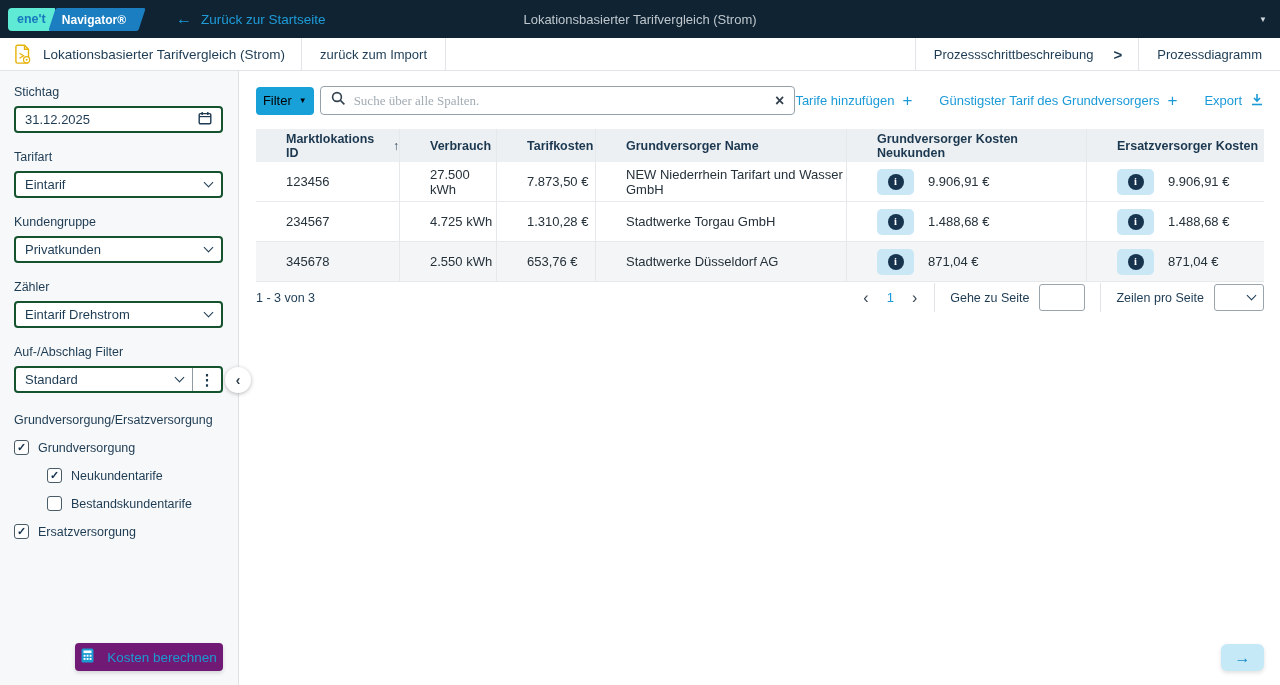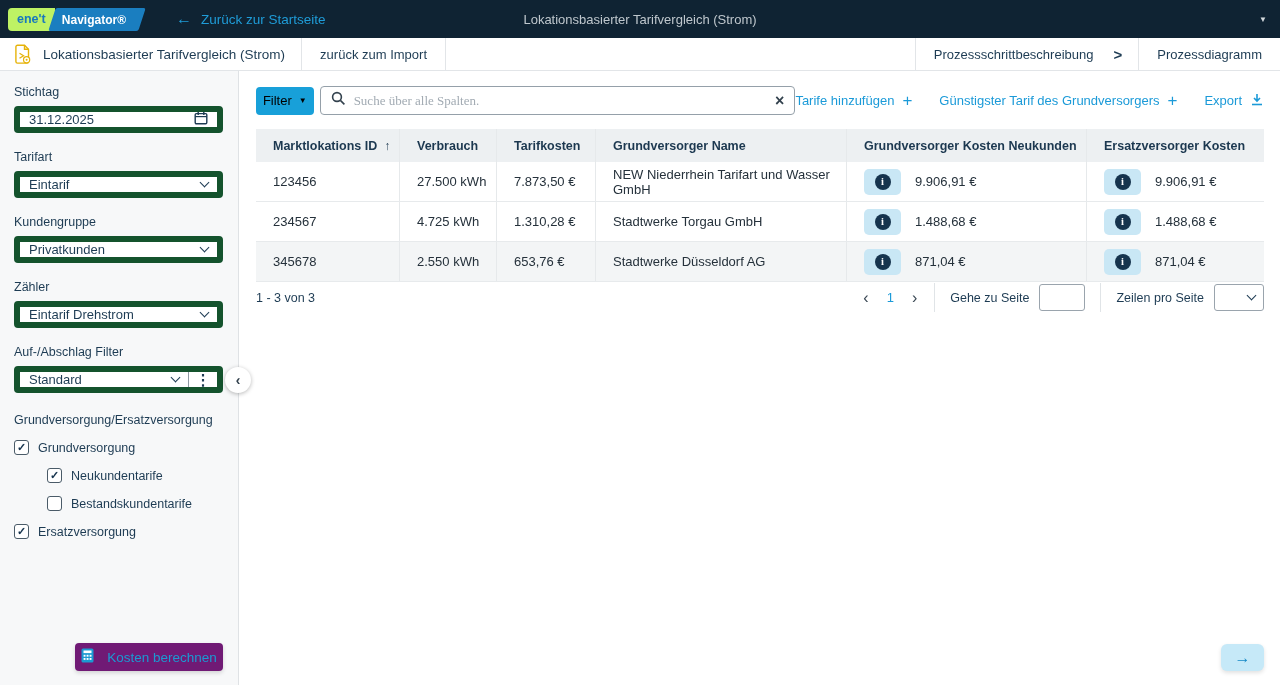"ene't" .logo-left { background: #bef264 -> #5eead4 }
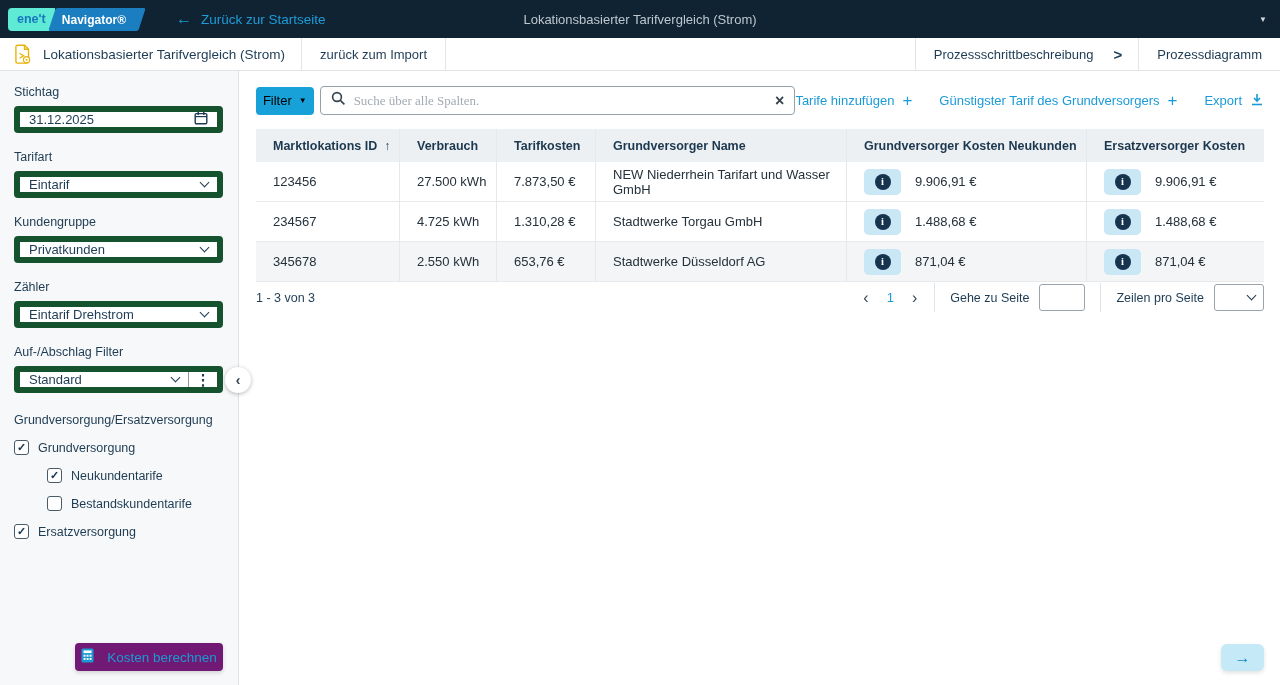"31.12.2025" .control { border: 6px solid #14532d -> 2px solid #14532d }
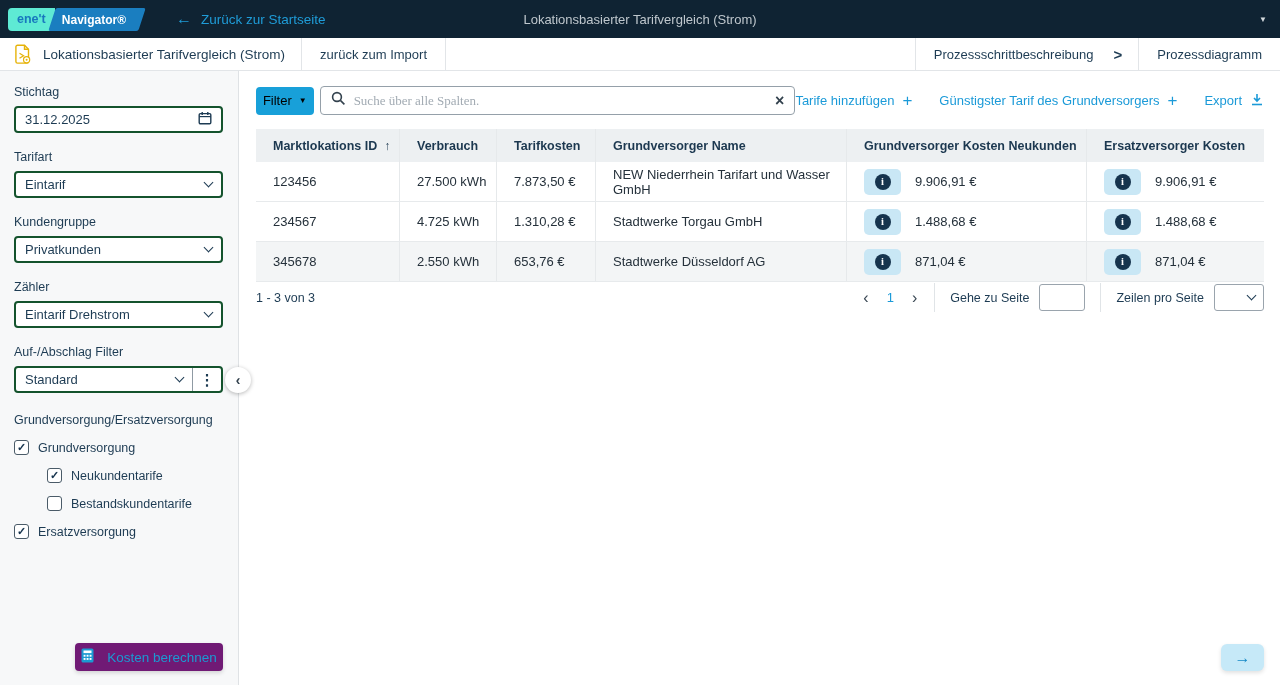"Marktlokations ID" .cell { padding-left: 17px -> 30px }
